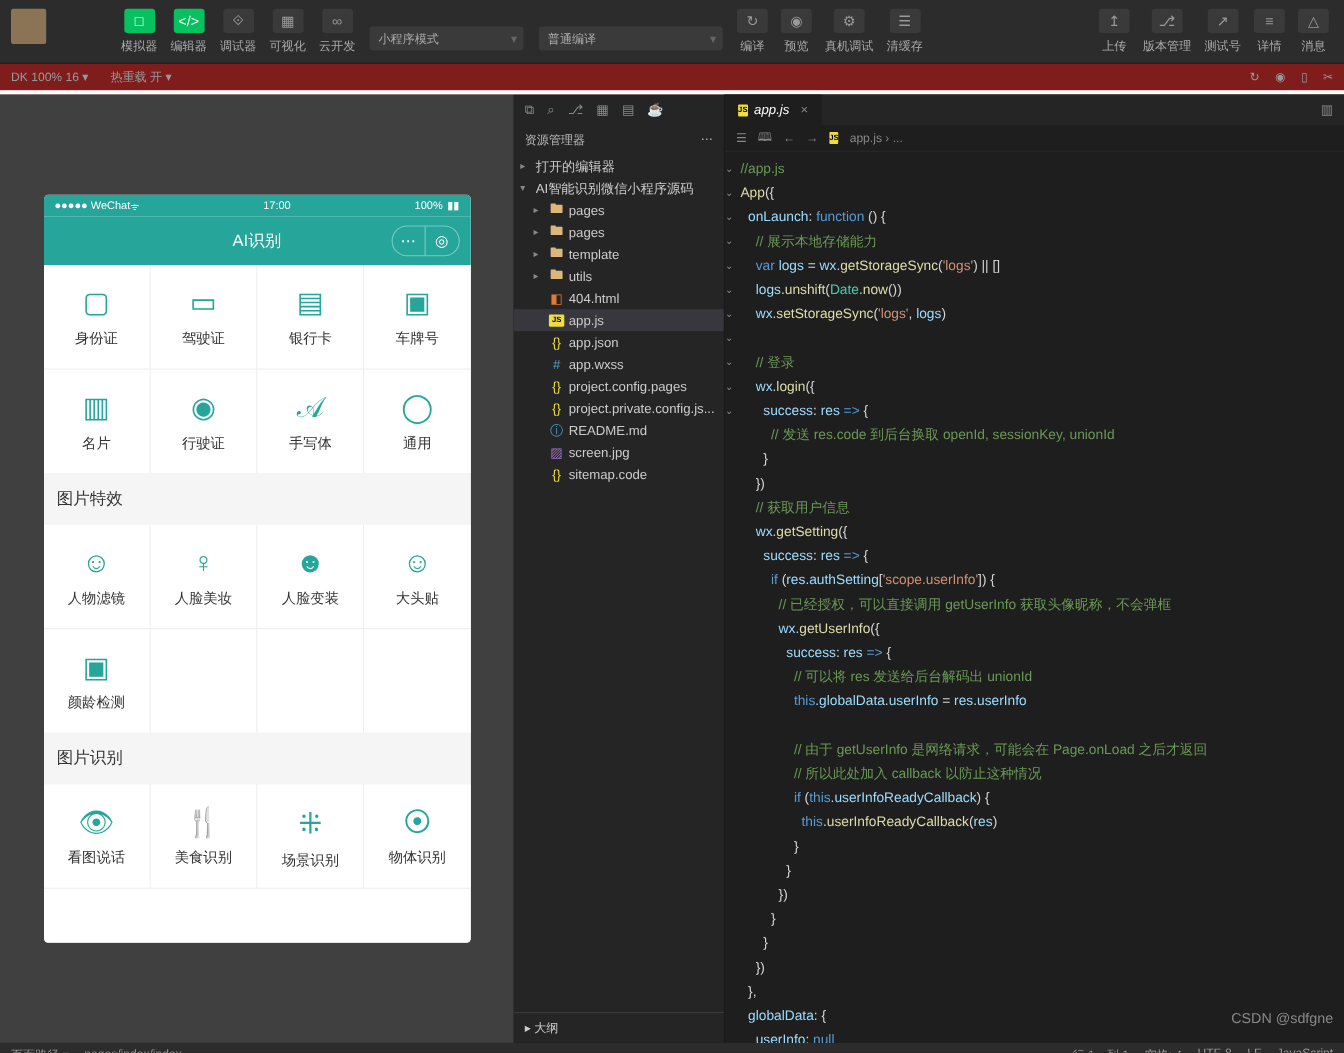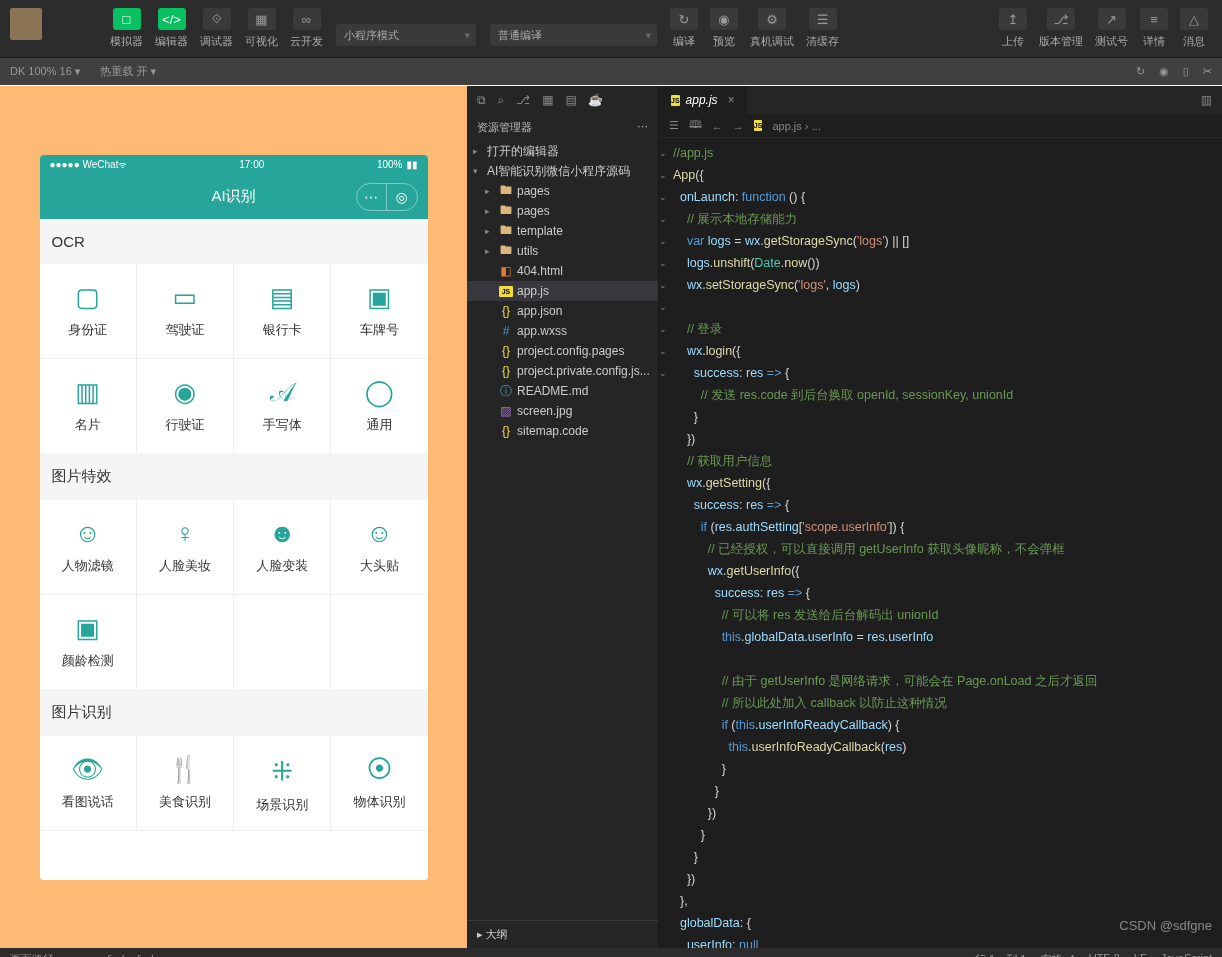"DK 100% 16 ▾" .sub-bar { background: #404040 -> #7f1d1d; border-bottom: 1px solid #ffffff -> 4px solid #ffffff }
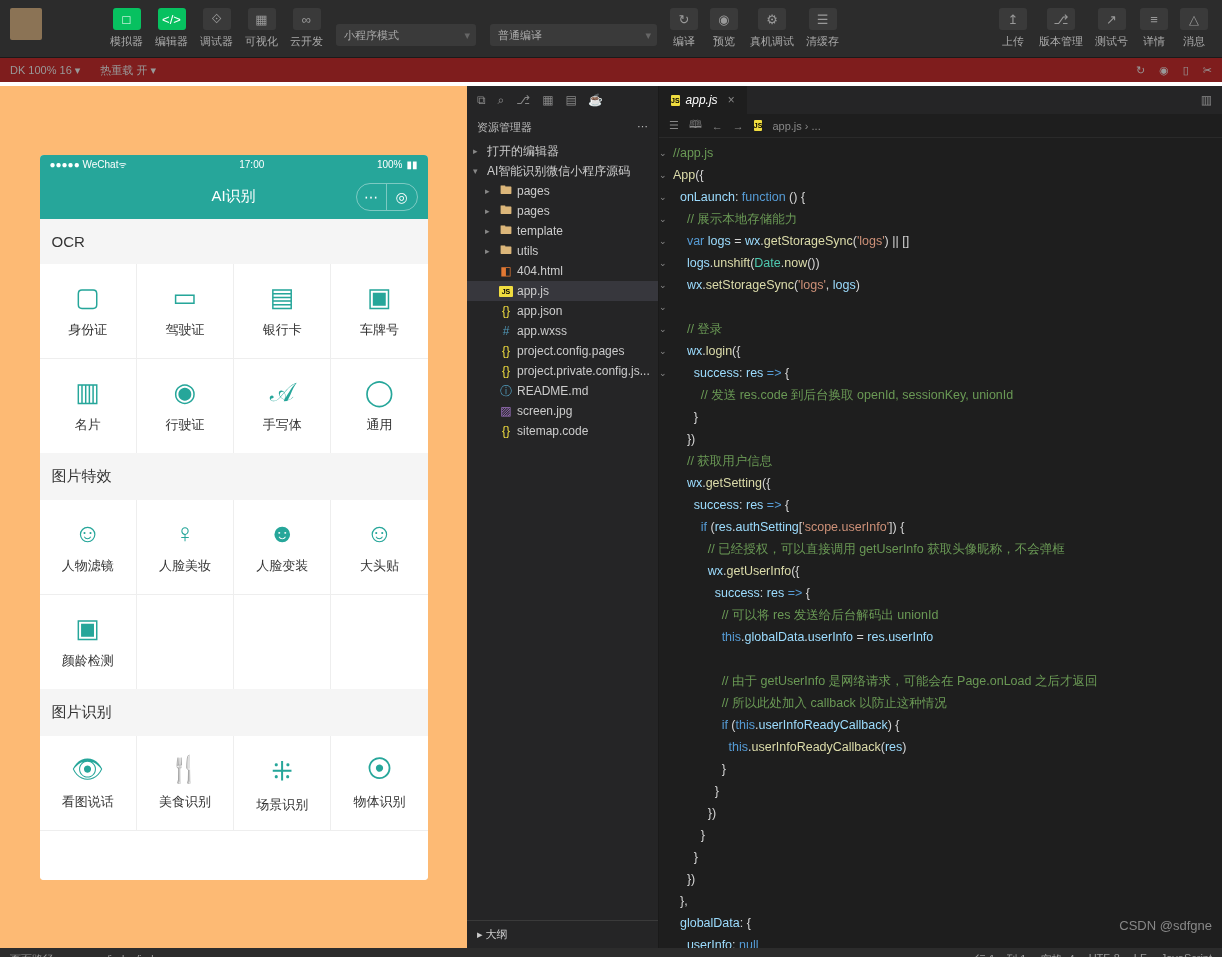"●●●●● WeChat" .sim-col { background: #fdba74 -> #404040 }
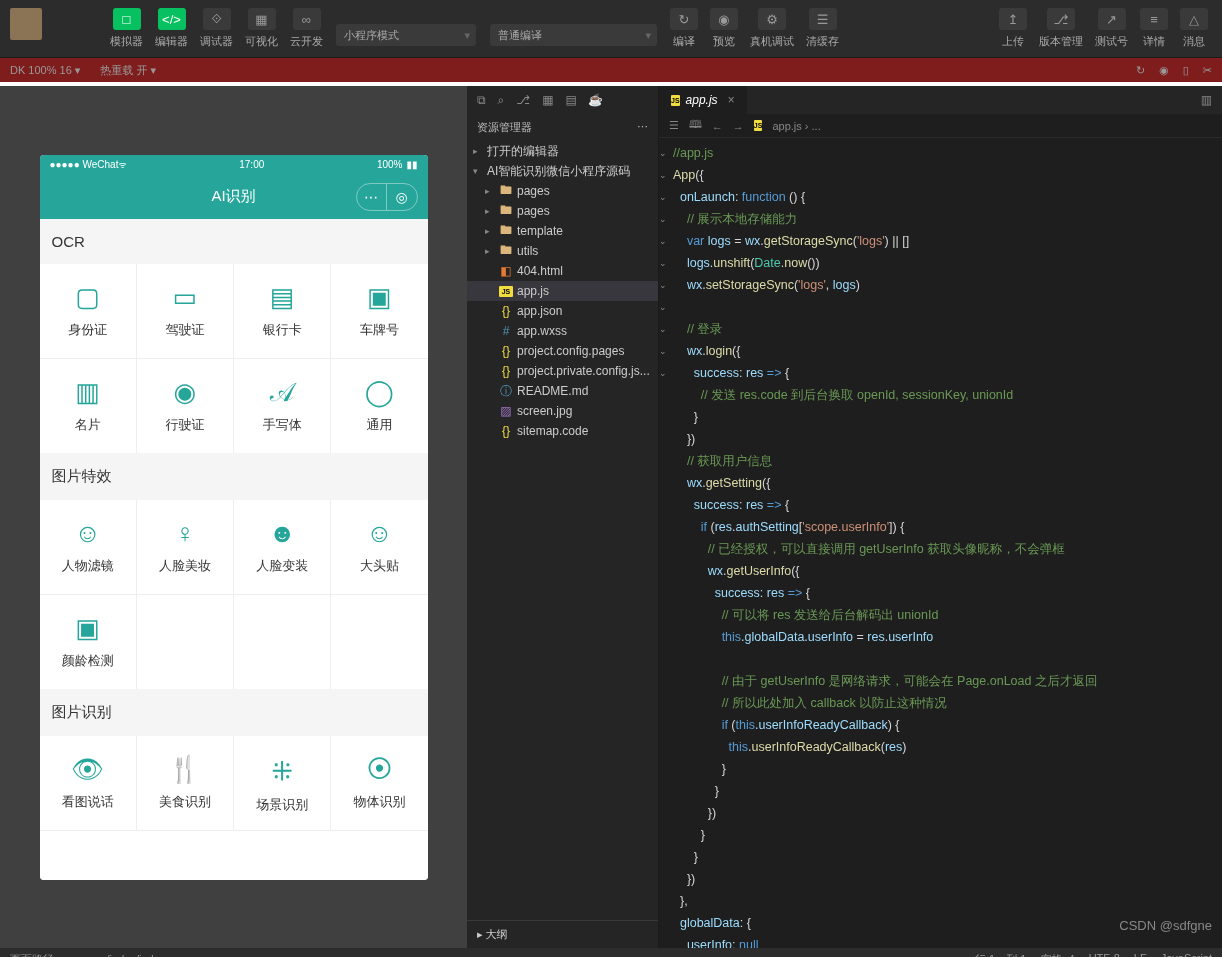"OCR" div.sec-title { html: <div>OCR</div> -> none }
